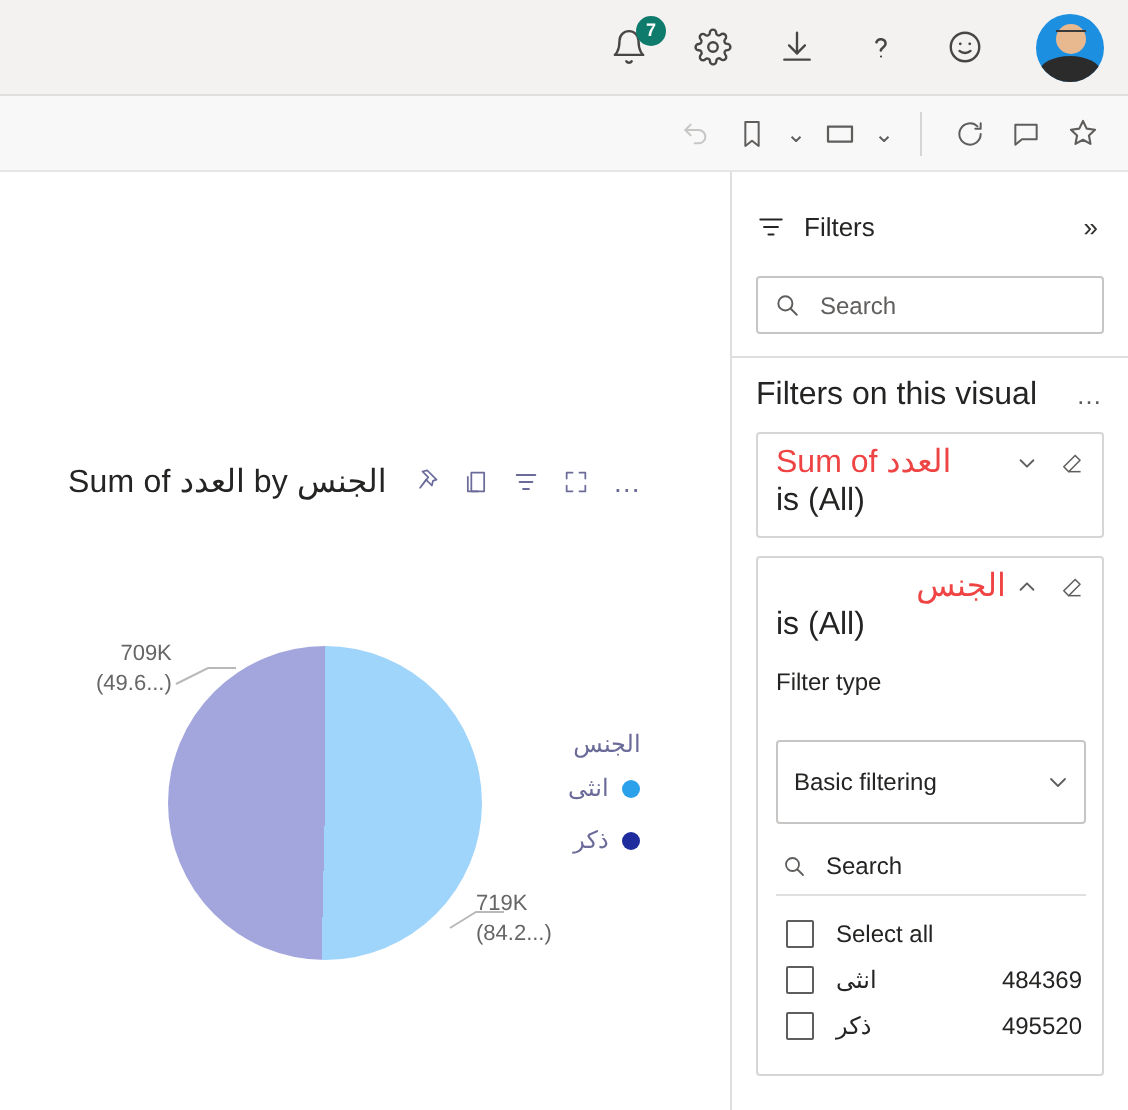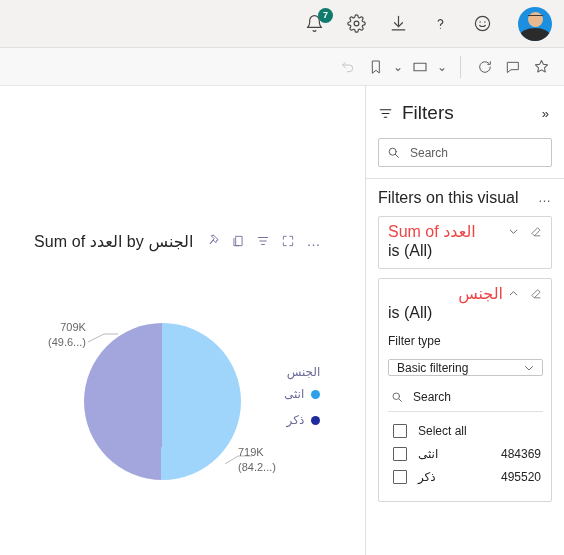"Filters" .filters-title { font-size: 19px -> 13px }
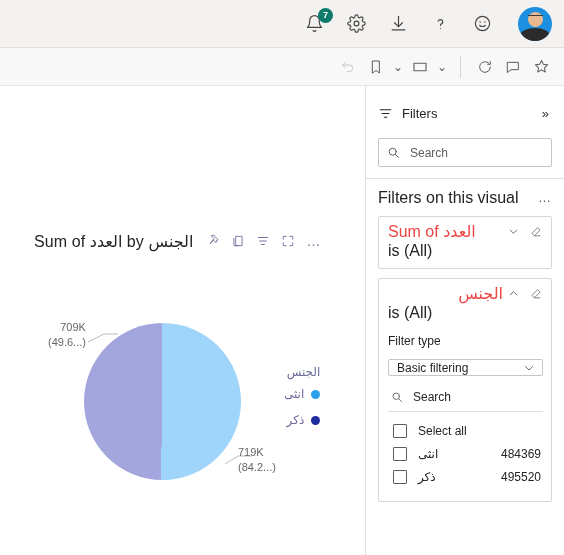"Basic filtering" .ftype-select { height: 17px -> 42px; margin-top: 11px -> 22px }
